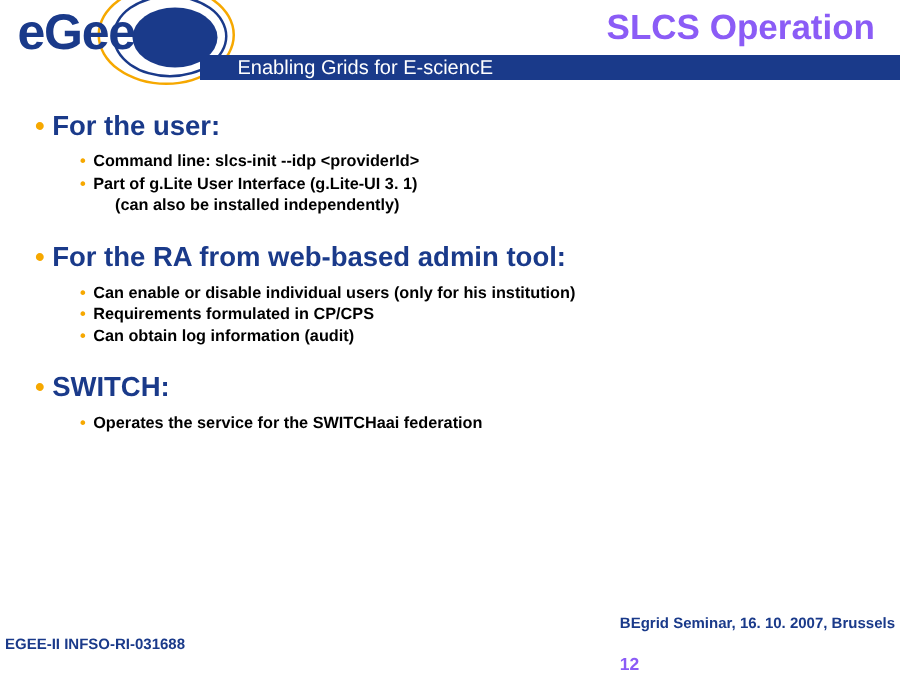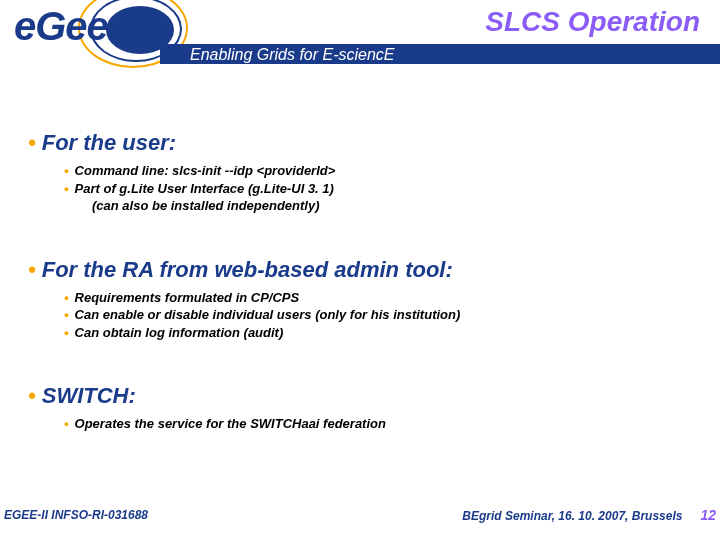"eGee" .slide { font-style: italic -> none }
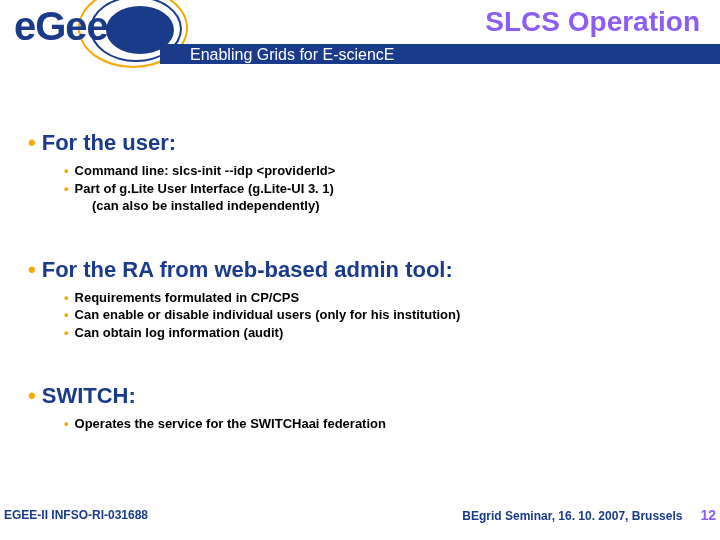"• For the user:" .block { margin-top: 42px -> none }
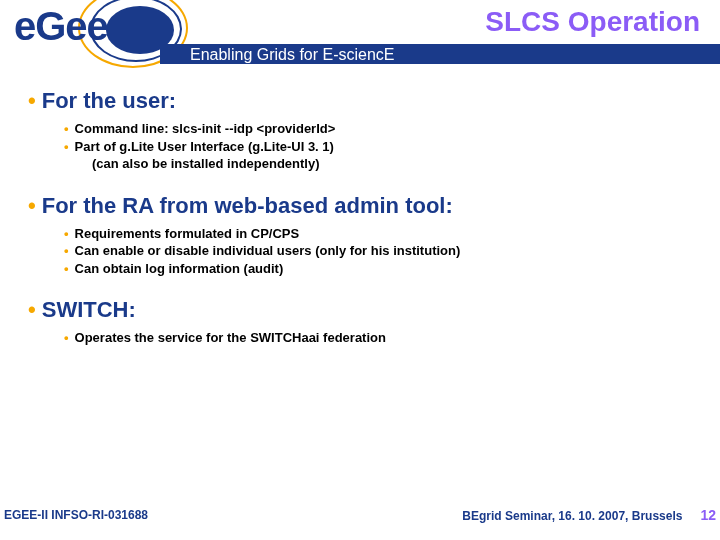"• Requirements formulated in CP/CPS" div.sub-line { order: before "• Can enable or disable" -> after "• Can enable or disable" }
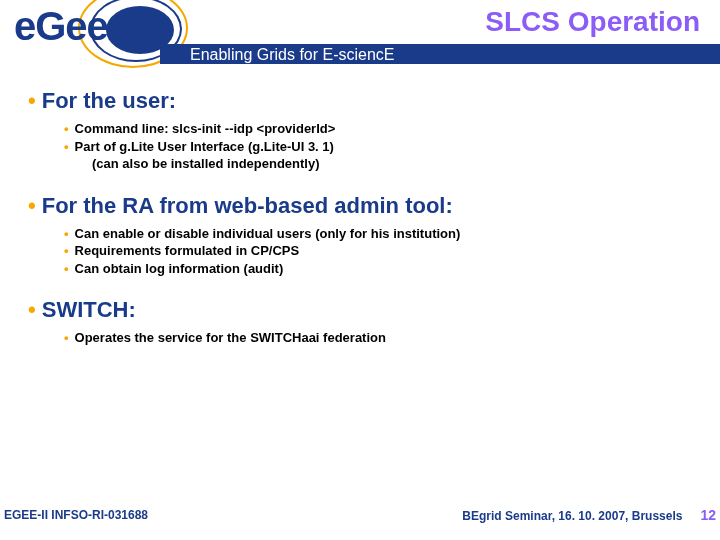"BEgrid Seminar, 16. 10. 2007," .footer-right { flex-direction: none -> column }
